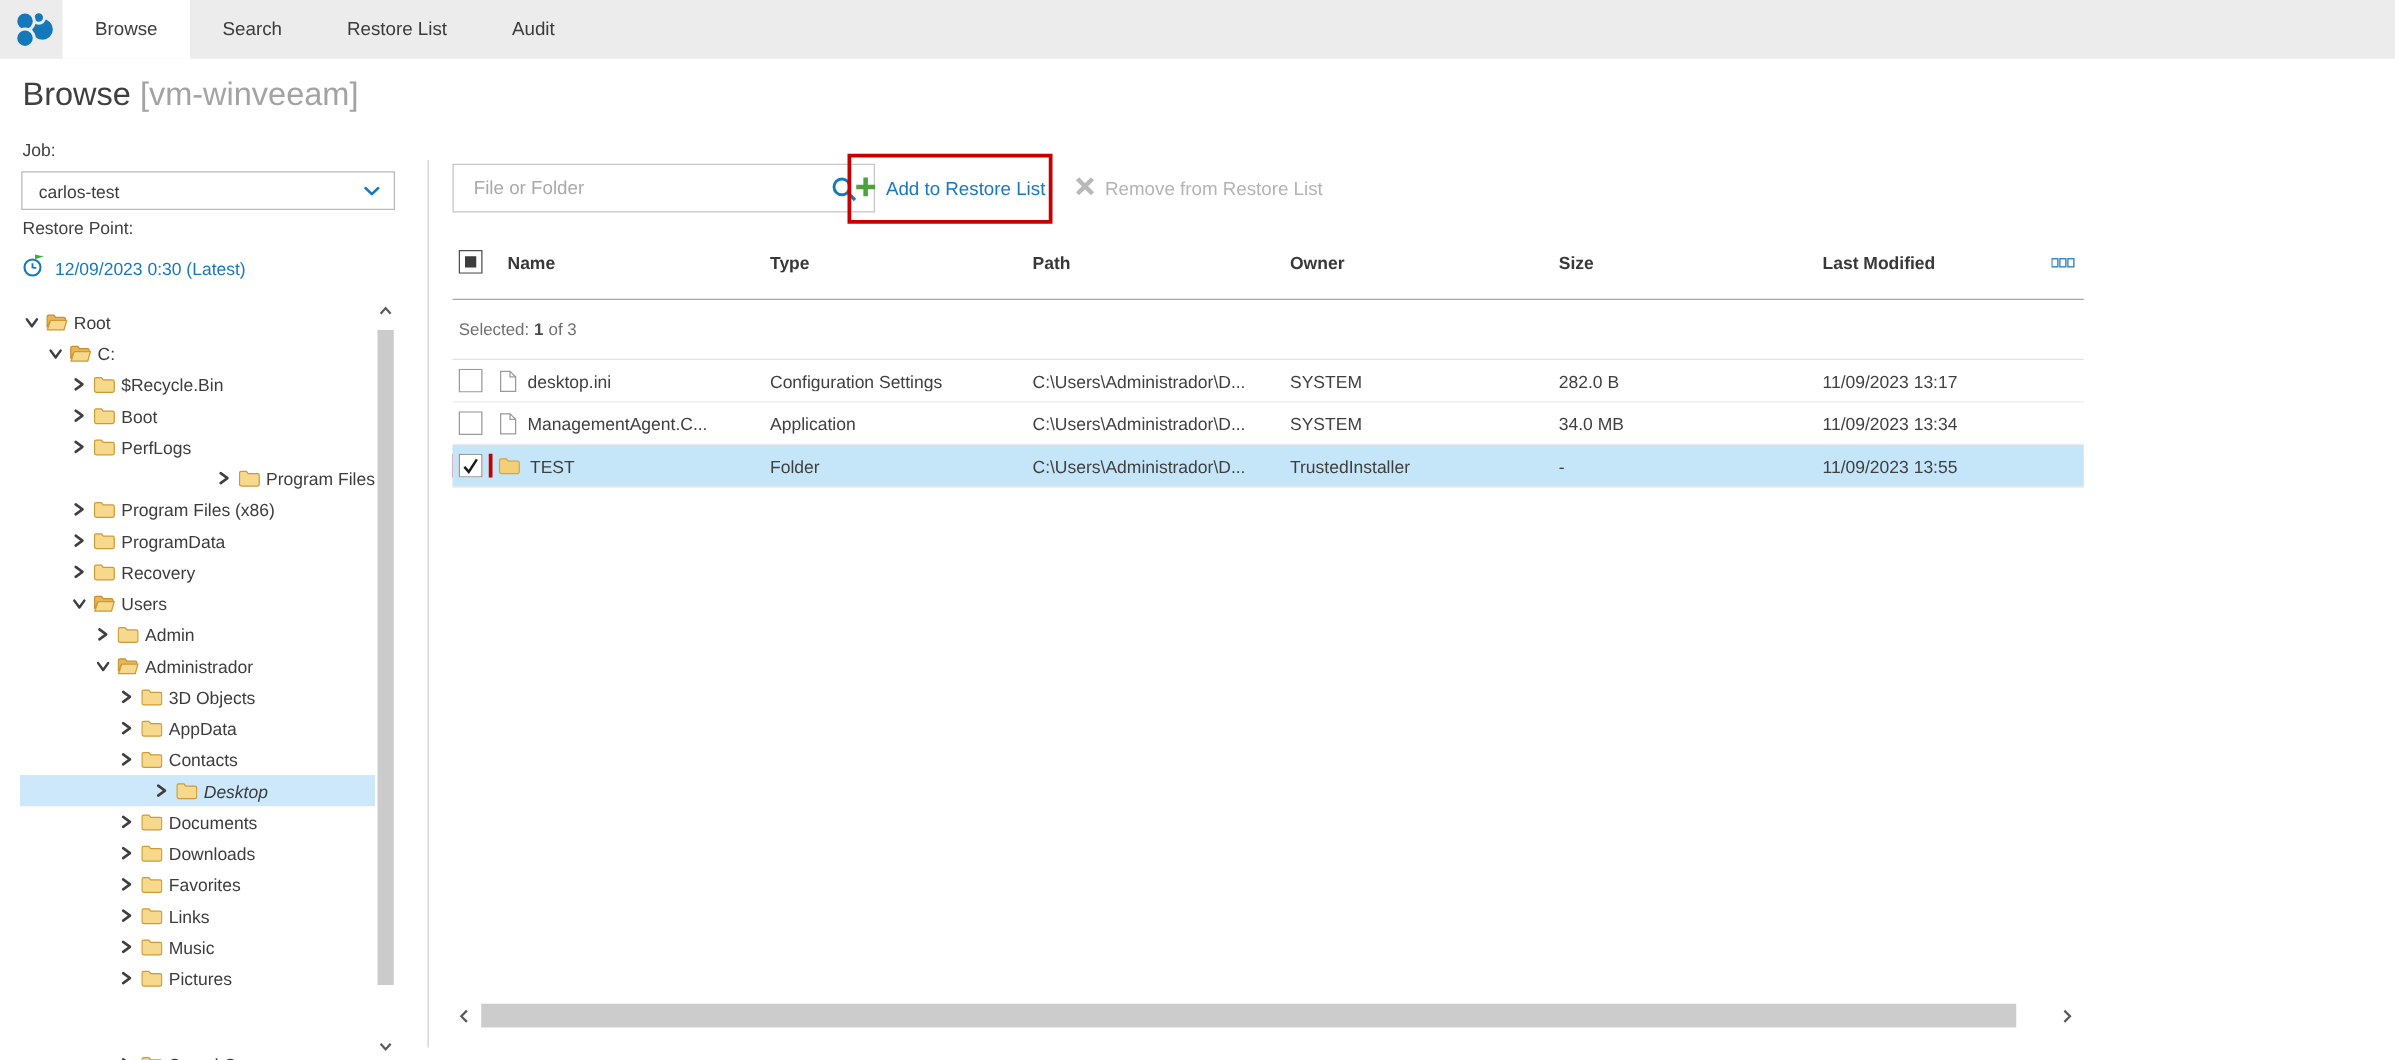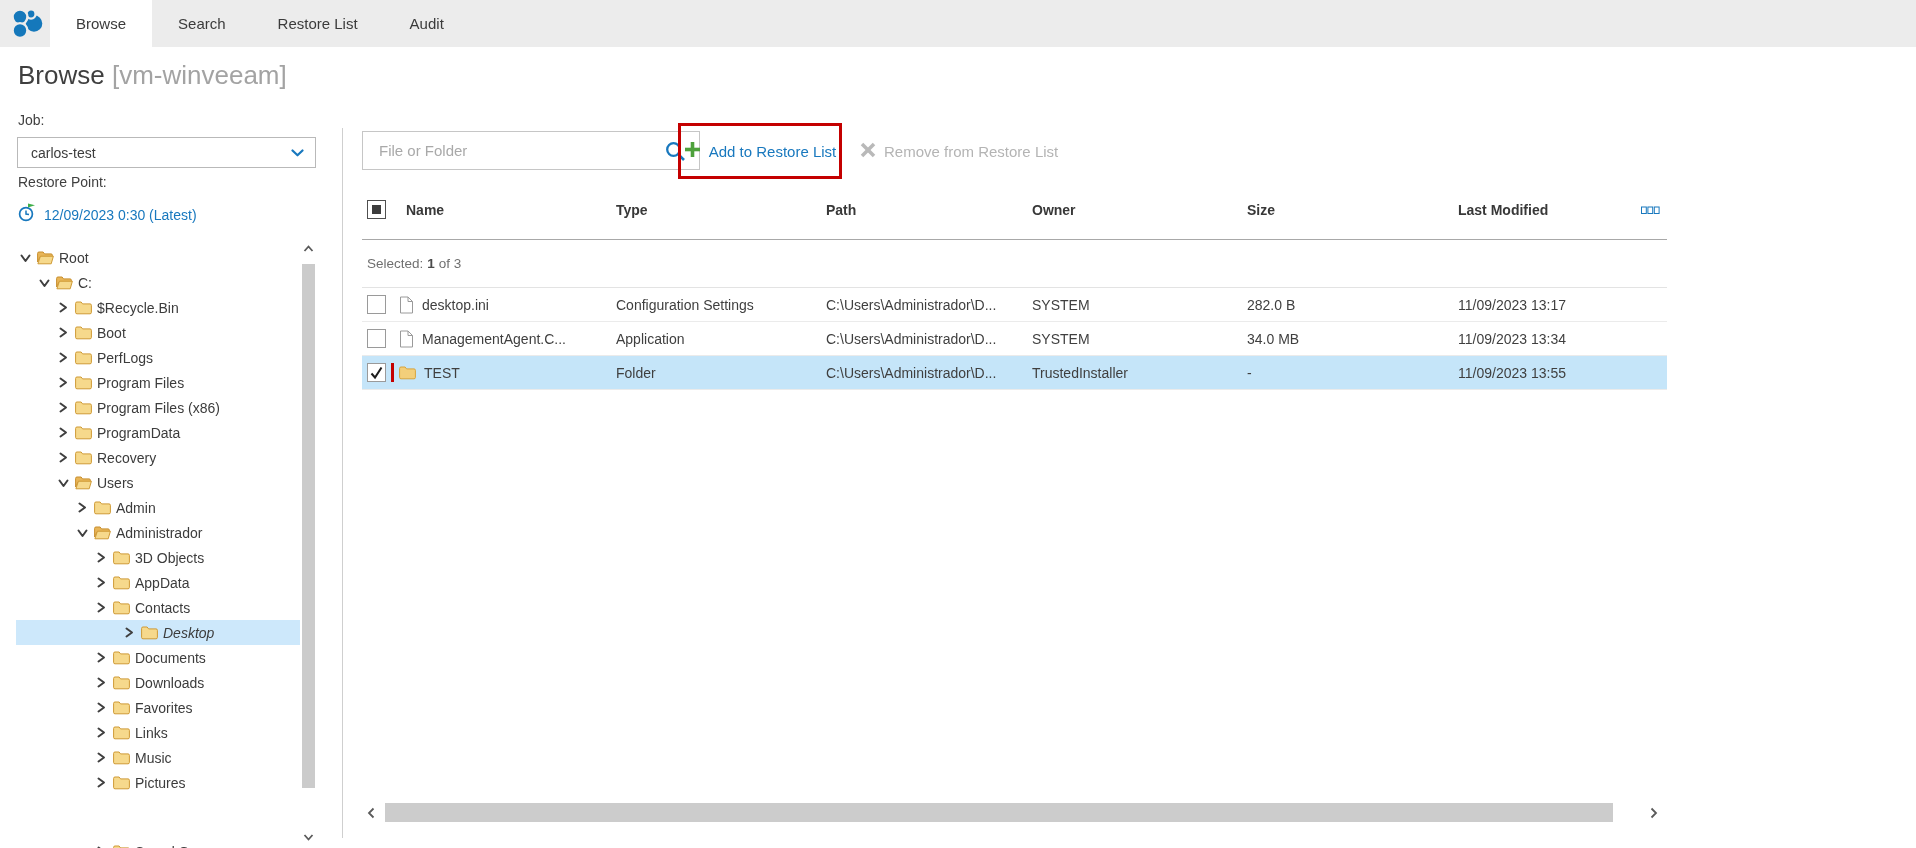"Program Files" div.tree-row { justify-content: none -> flex-end }
